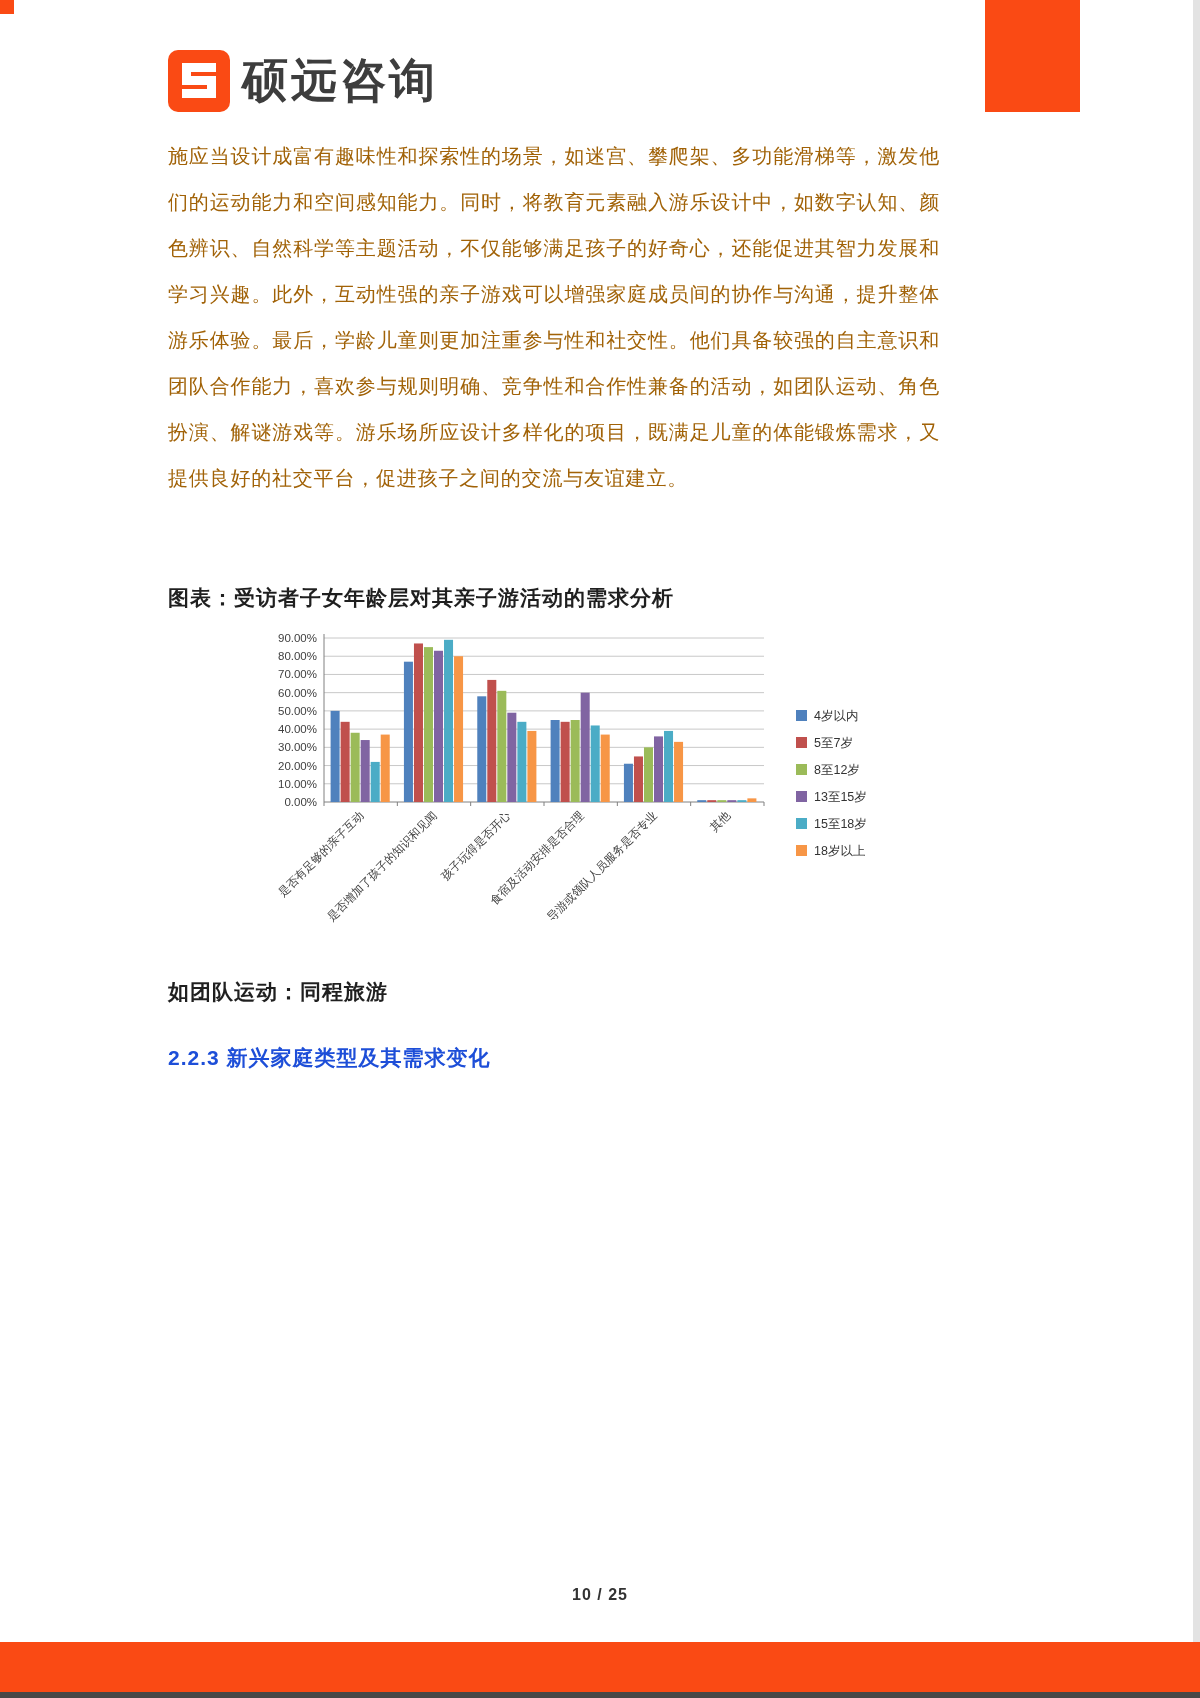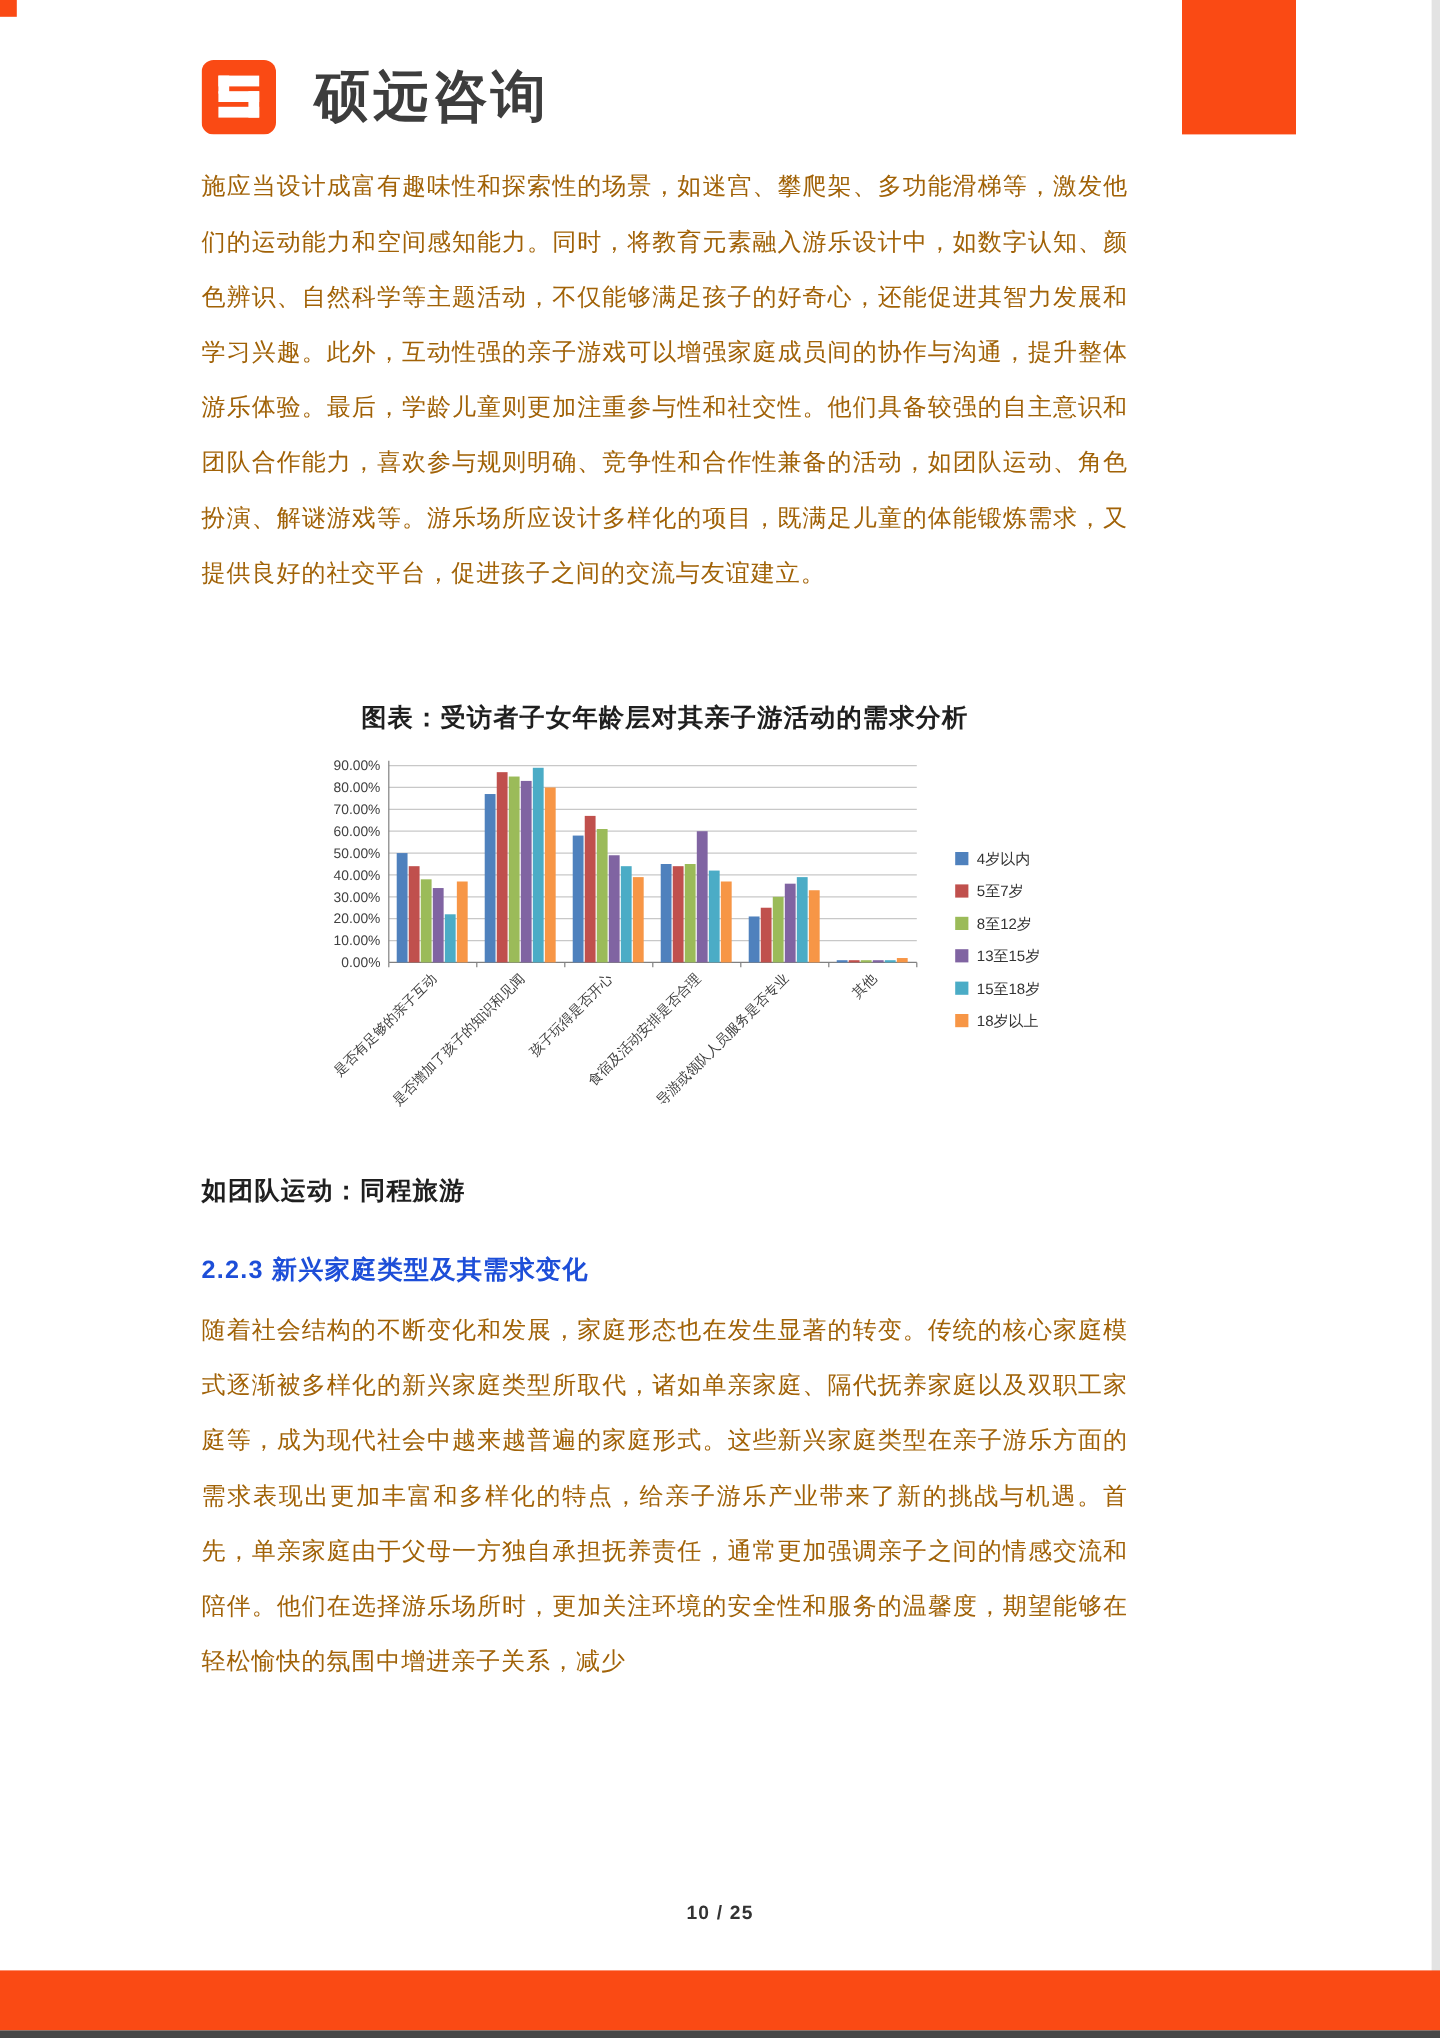"硕远咨询" .logo { gap: 32px -> 12px }
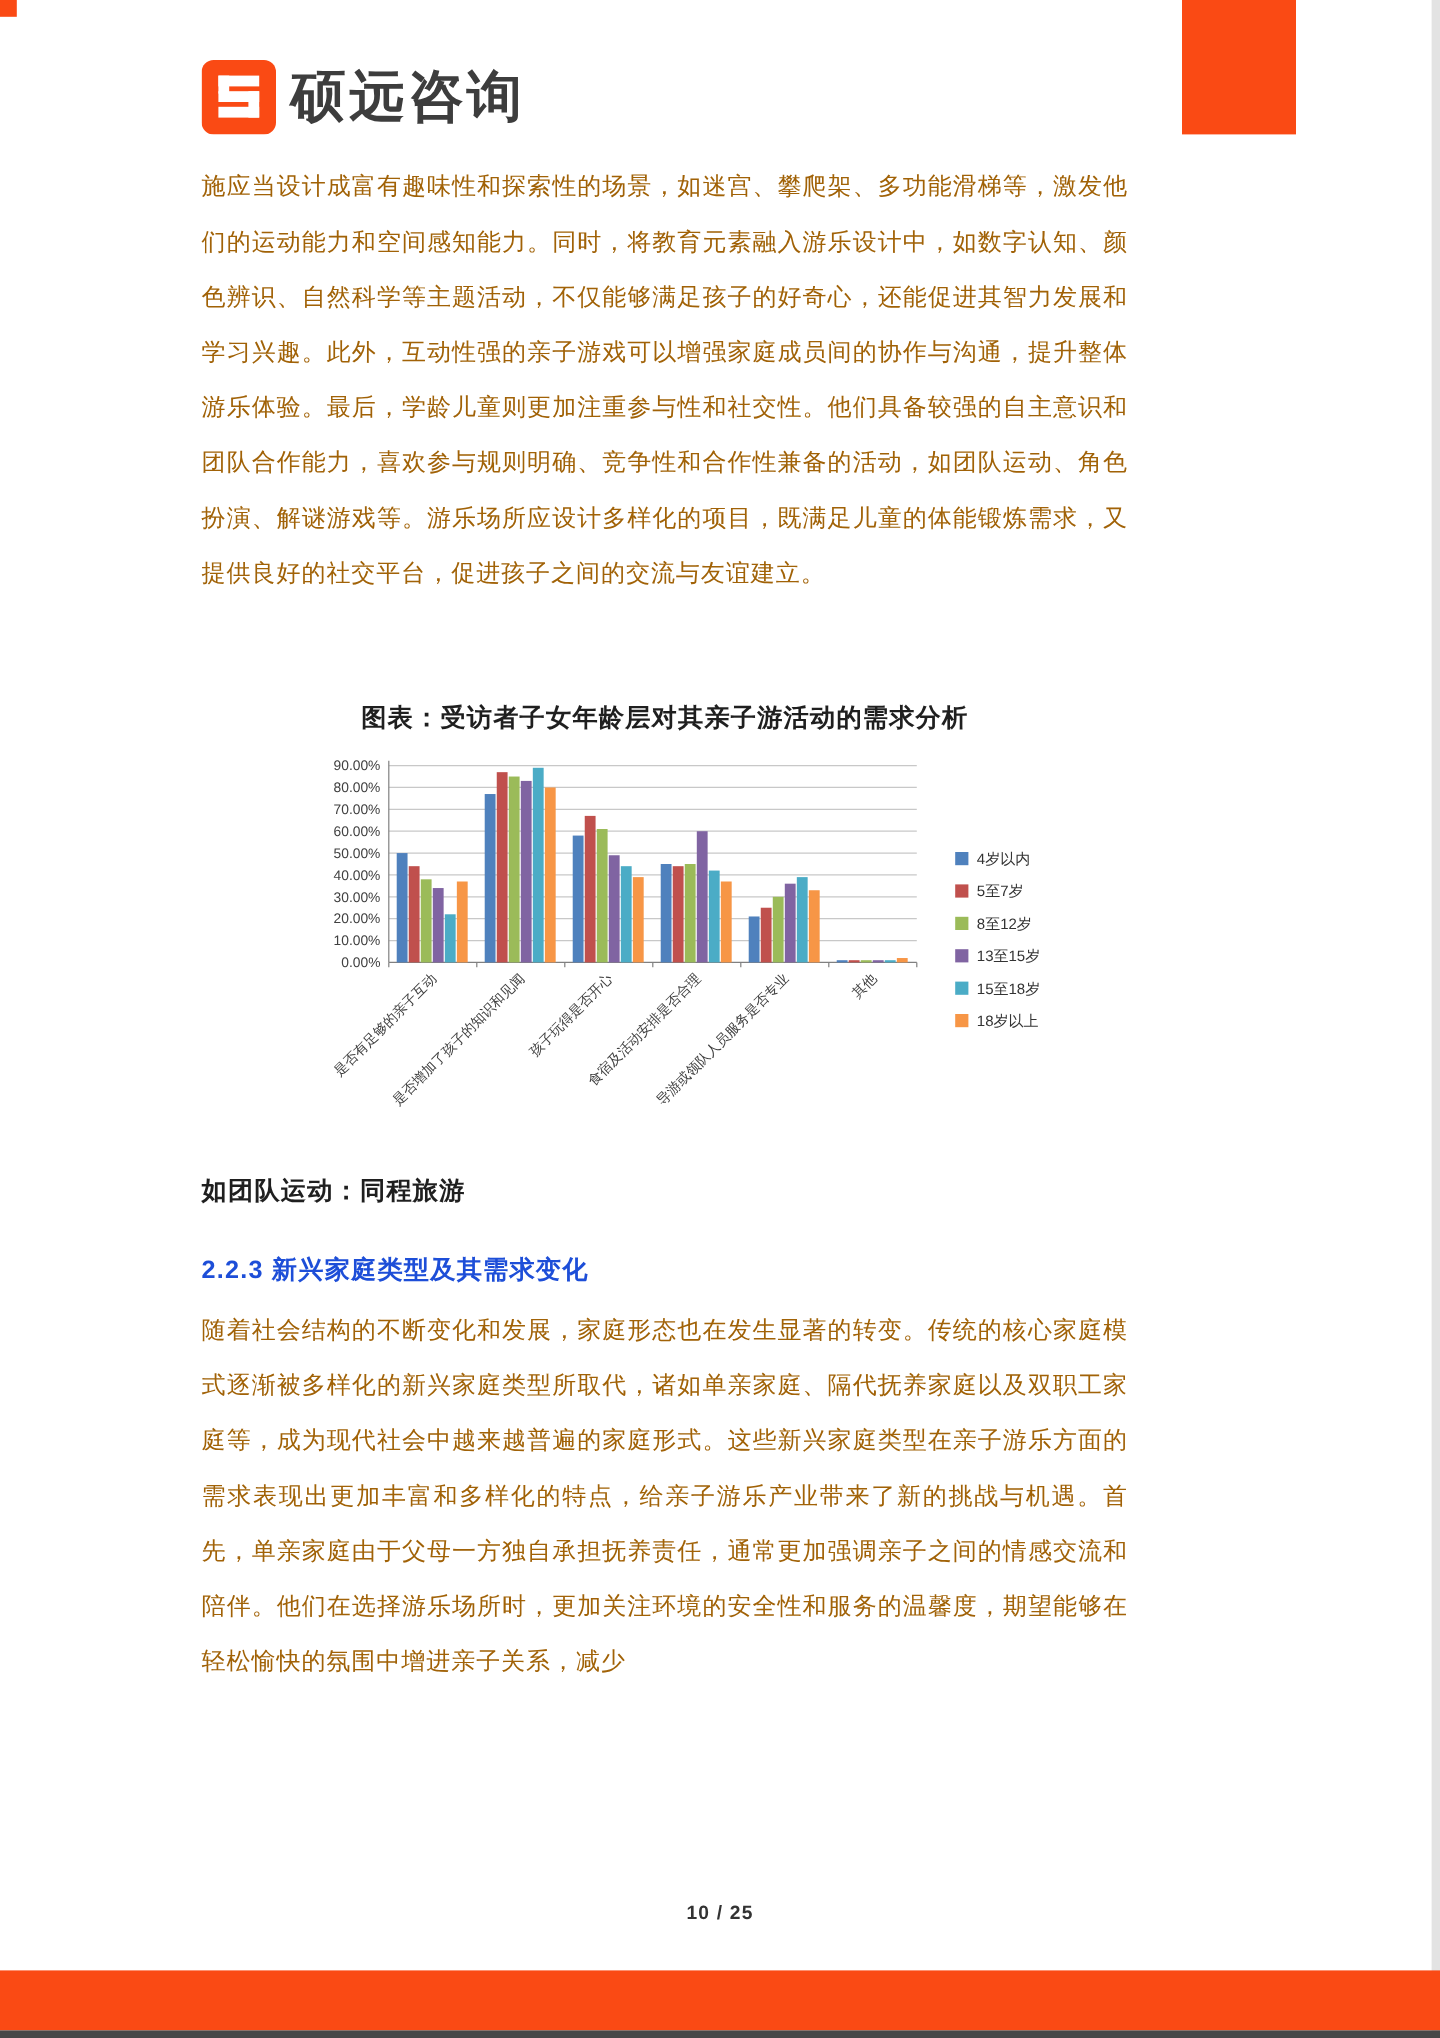"图表：受访者子女年龄层对其亲子游活动的需求分析" .chart-title { text-align: center -> none }
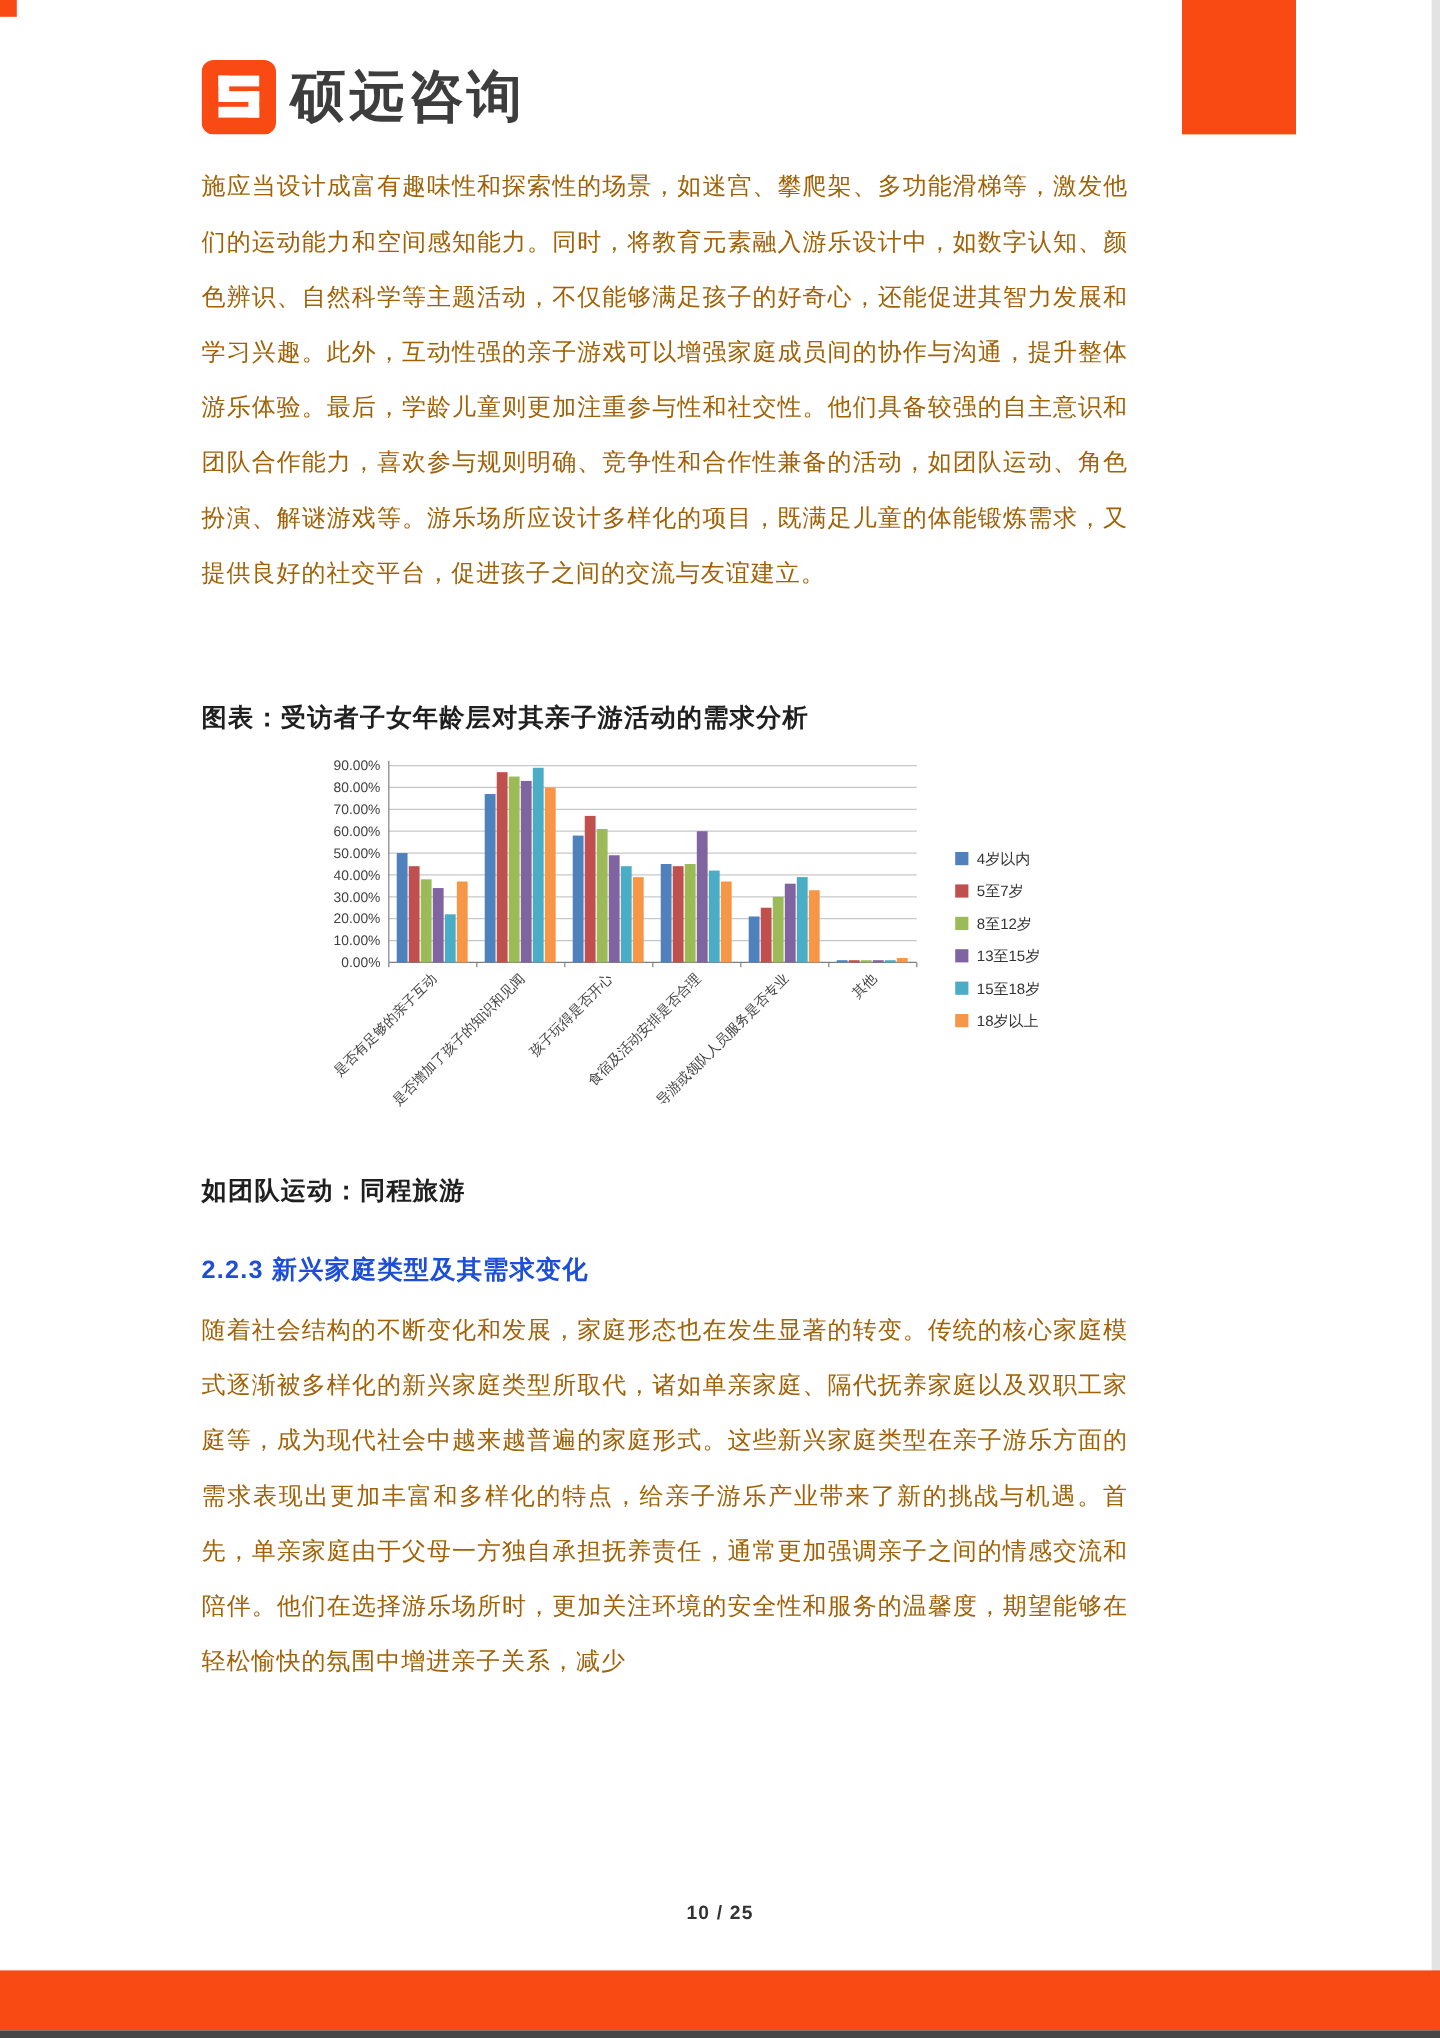"随着社会结构的不断变化和发展，家庭形态也在发生显著的转变。传统的核心家庭模式逐渐" p.body-para { html: <p>随着社会结构的不断变化和发展，家庭形态也在发生显著的转变。传统的核心家庭模式逐渐被多样化的新兴家庭类型所取代，诸如单亲家庭、隔代抚养家庭以及双职工家庭等，成为现代社会中越来越普遍的家庭形式。这些新兴家庭类型在亲子游乐方面的需求表现出更加丰富和多样化的特点，给亲子游乐产业带来了新的挑战与机遇。首先，单亲家庭由于父母一方独自承担抚养责任，通常更加强调亲子之间的情感交流和陪伴。他们在选择游乐场所时，更加关注环境的安全性和服务的温馨度，期望能够在轻松愉快的氛围中增进亲子关系，减少</p> -> none }
